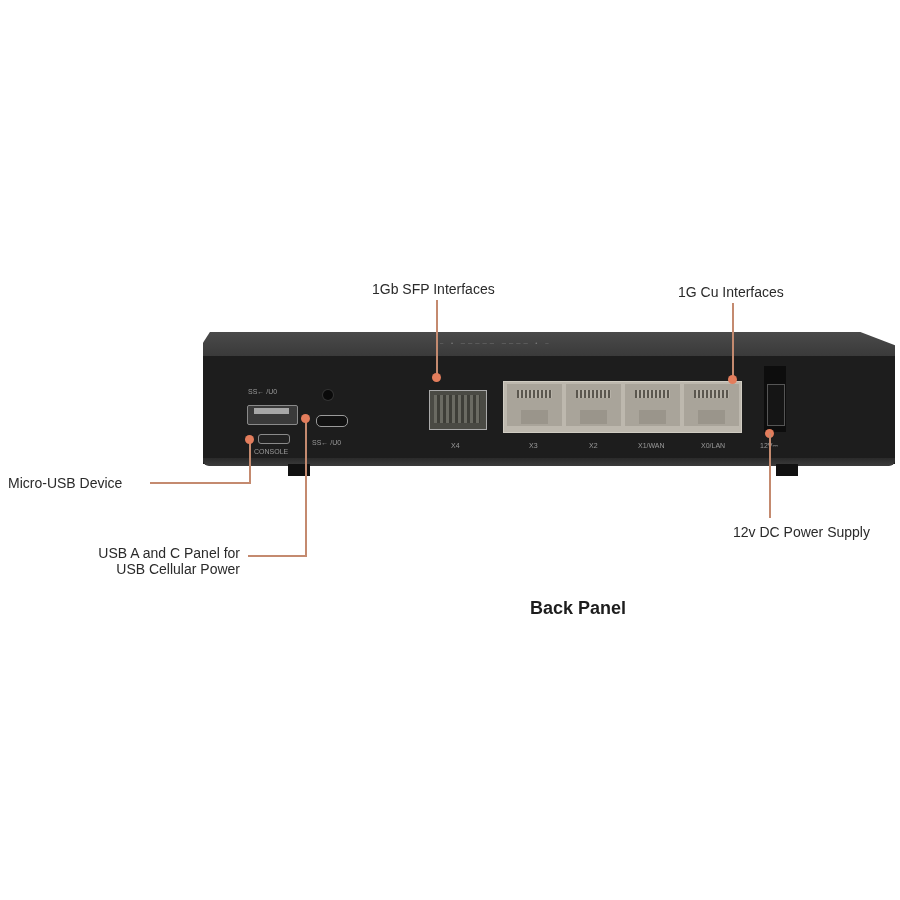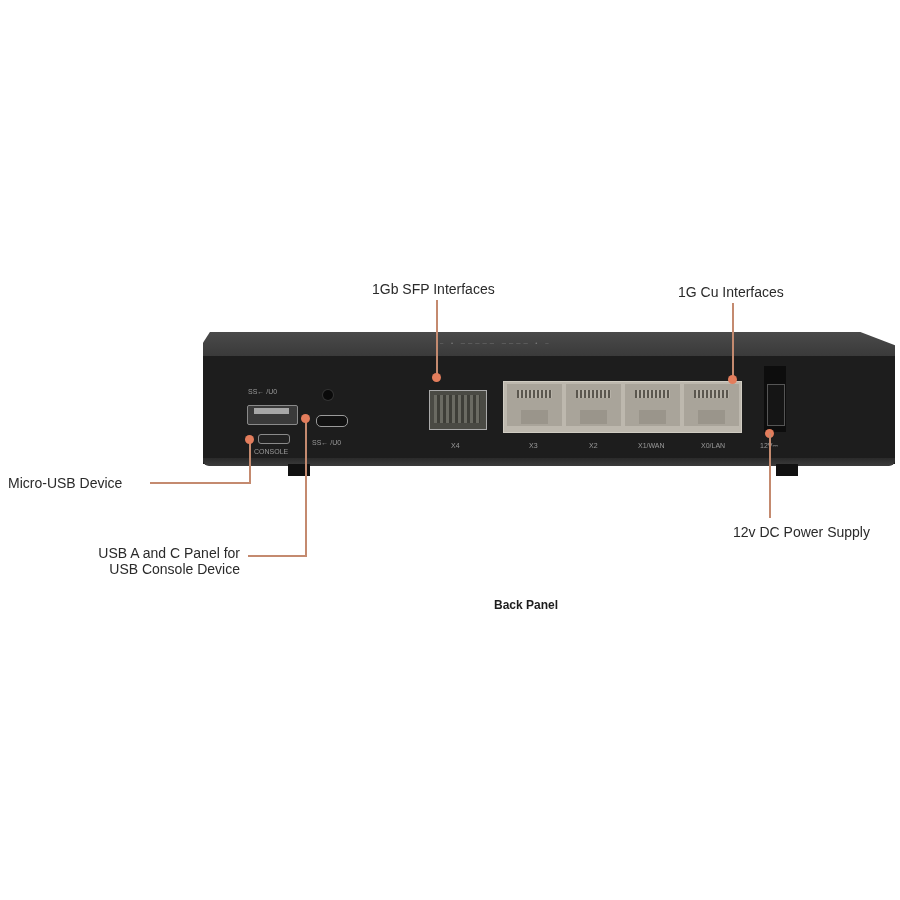"USB Console Device" div.abs { text: Console Device -> Cellular Power }
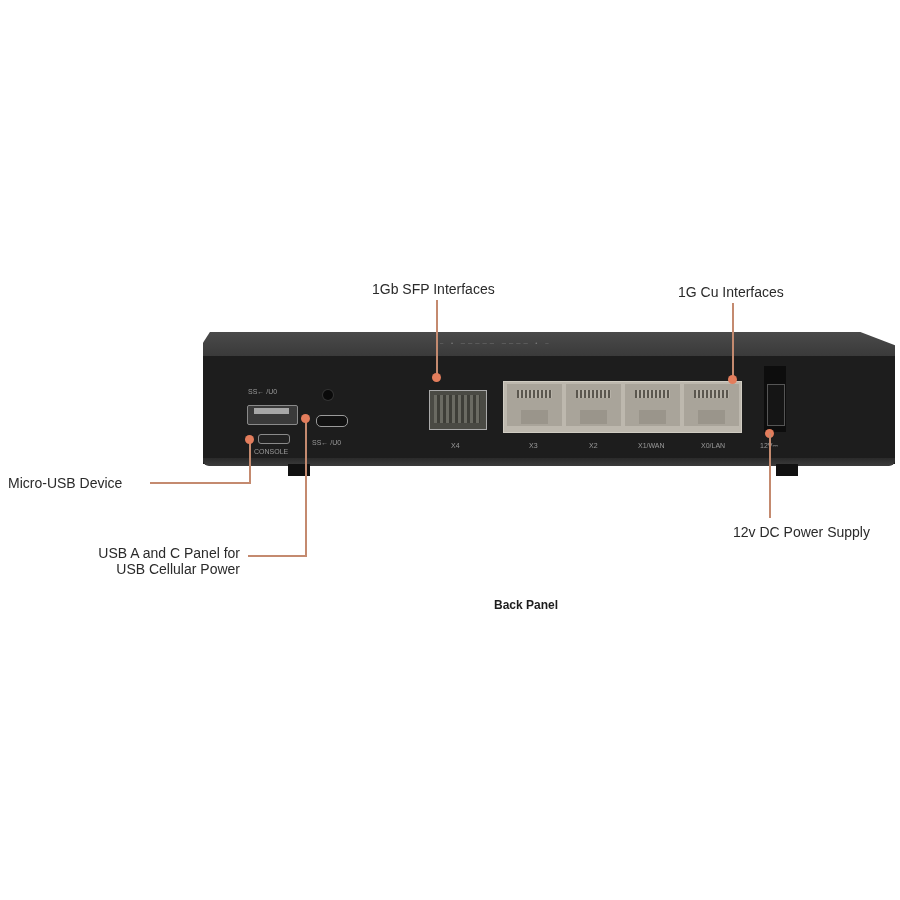"Back Panel" .caption { font-size: 12px -> 18px; margin-left: none -> 36px }
